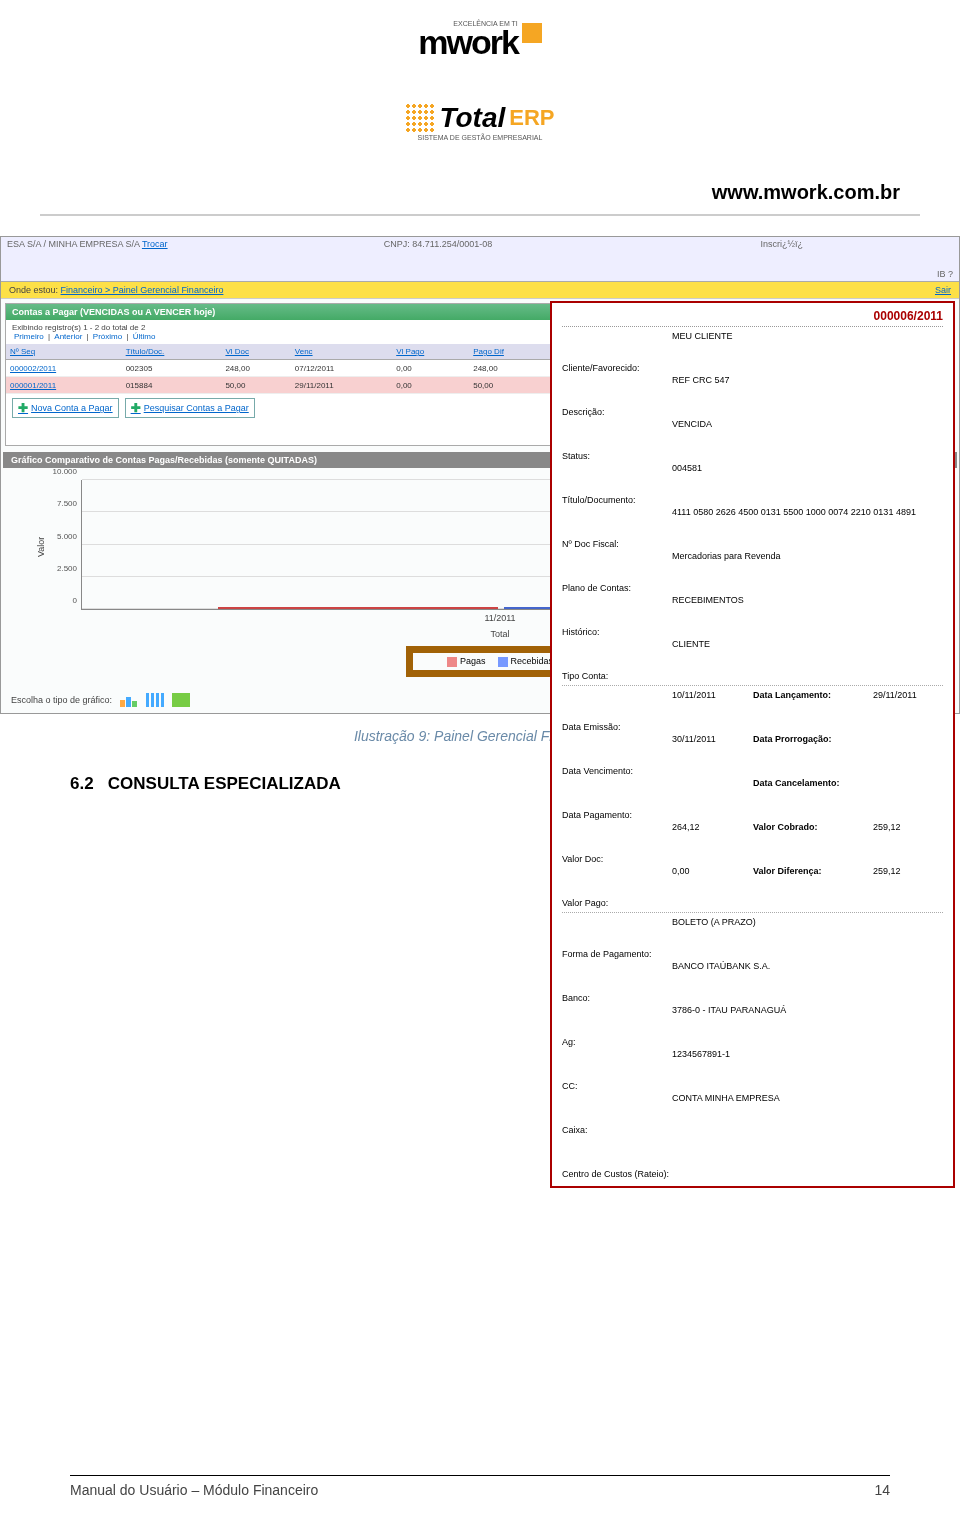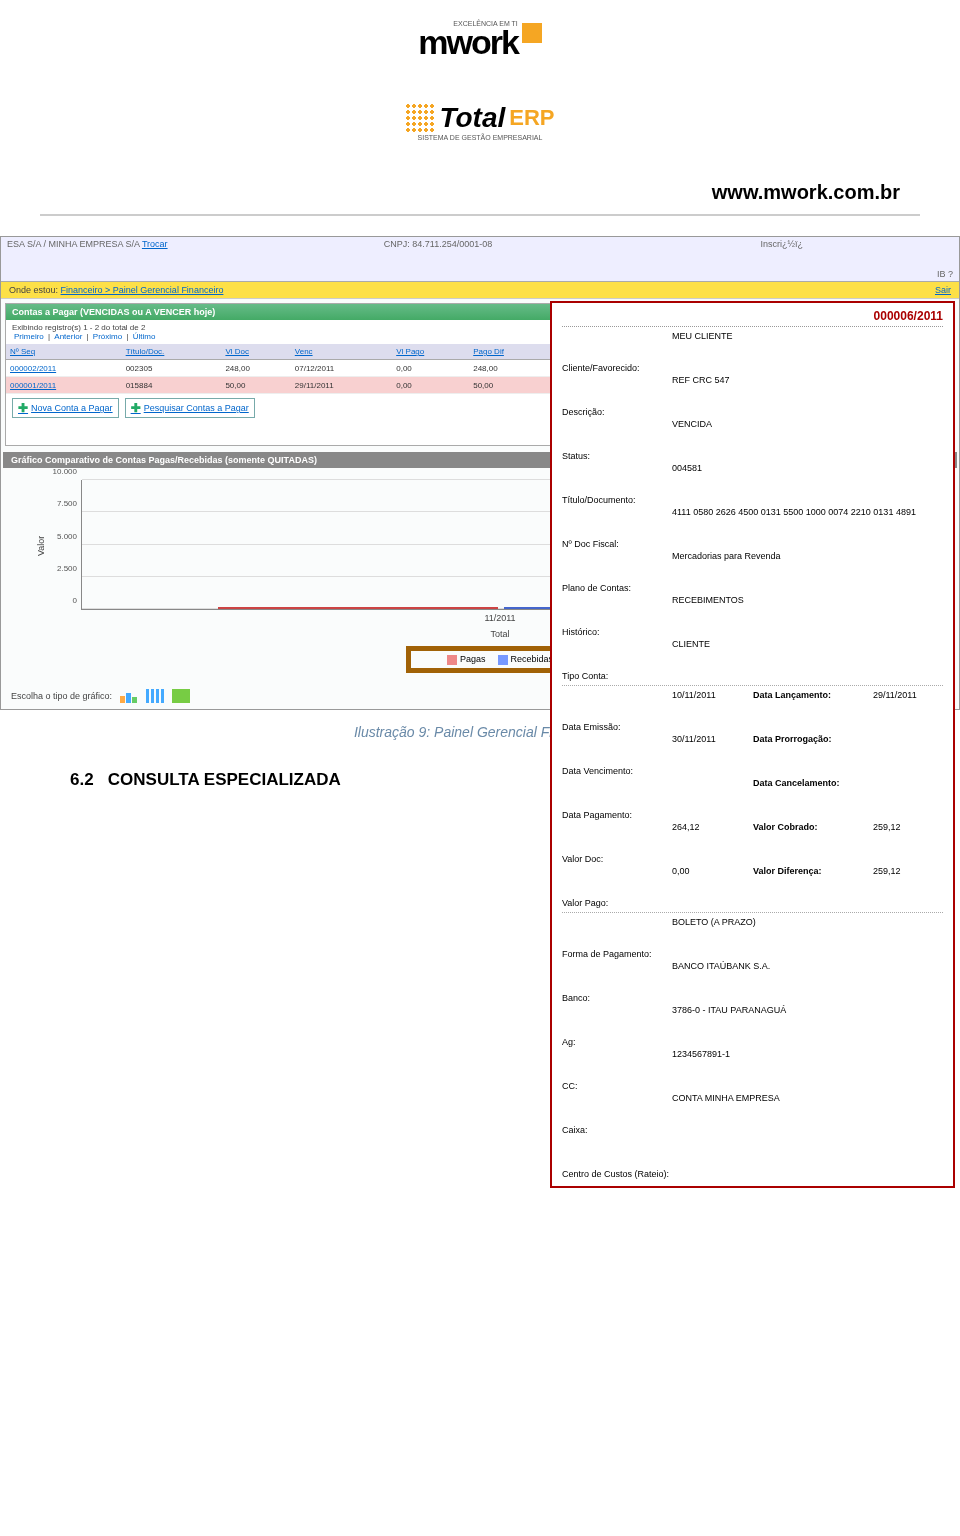"Pagas" .legend { border: 5px solid #a16207 -> 7px solid #a16207 }
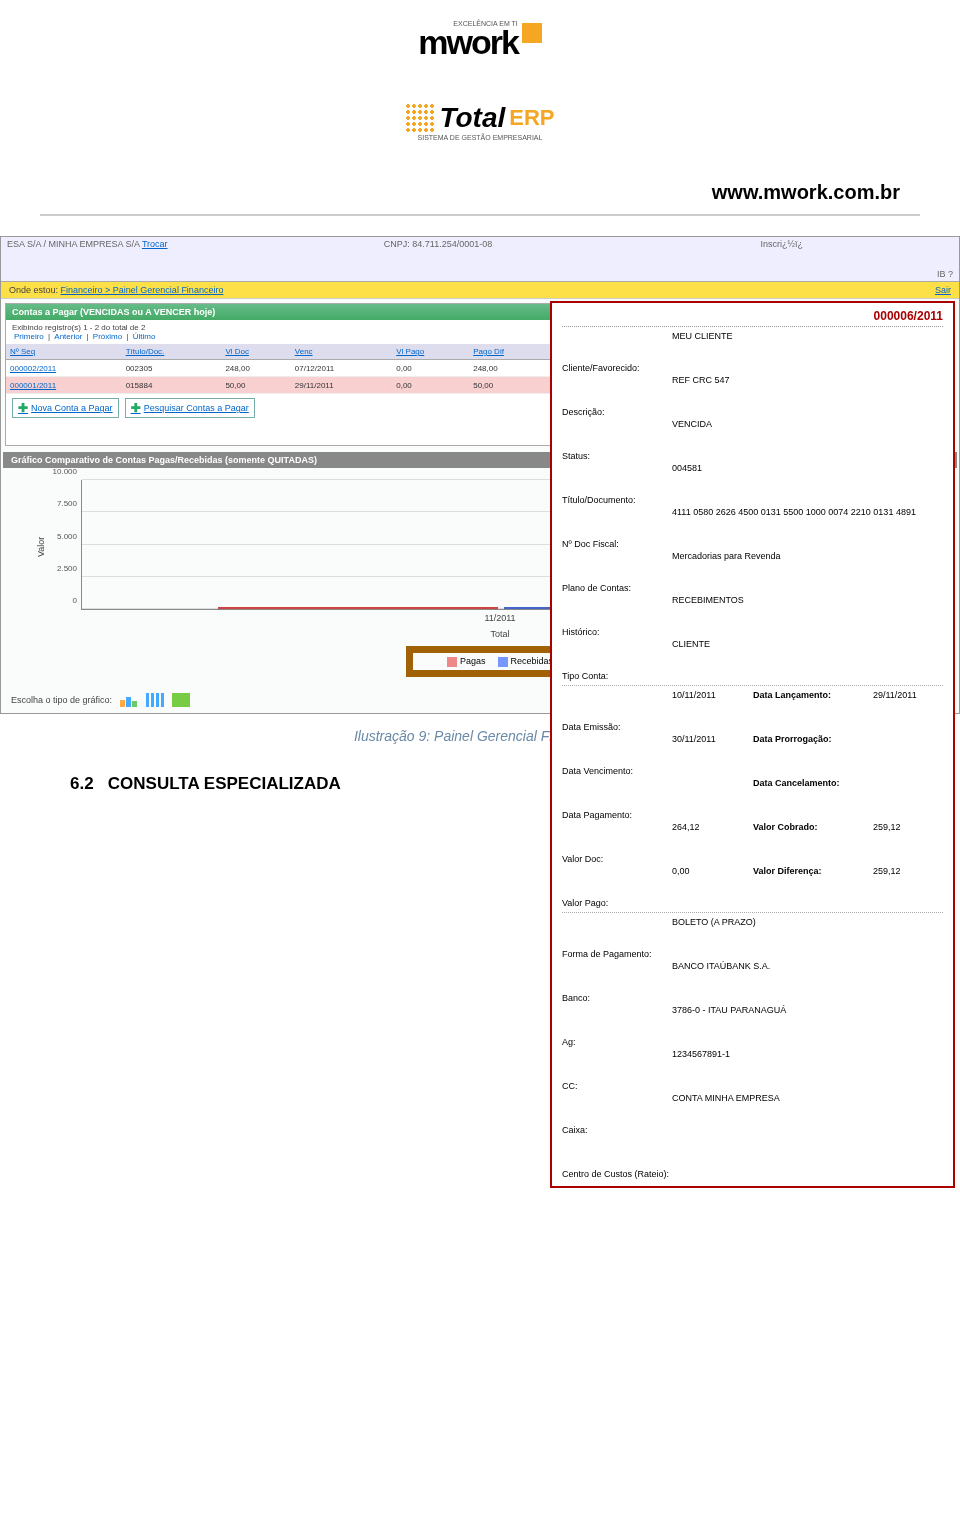"Manual do Usuário – Módulo" div.footer { html: none -> <div> <span>Manual do Usuário – Módulo Financeiro</span> <span>14</span> </div> }
